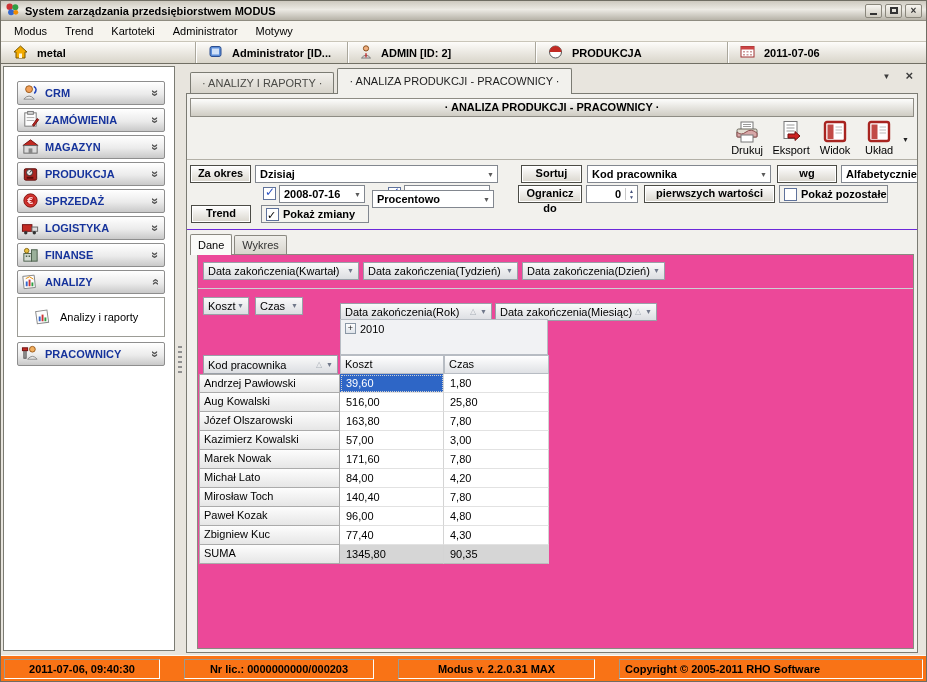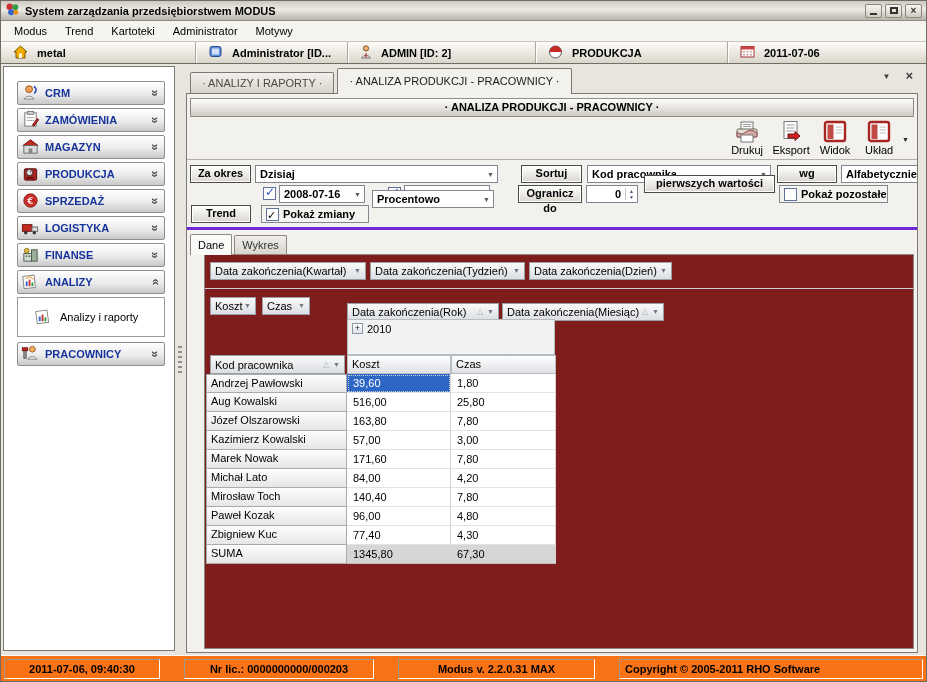"Za okres" .filter-panel { border-bottom: 3px solid #6d28d9 -> 1px solid #6d28d9 }
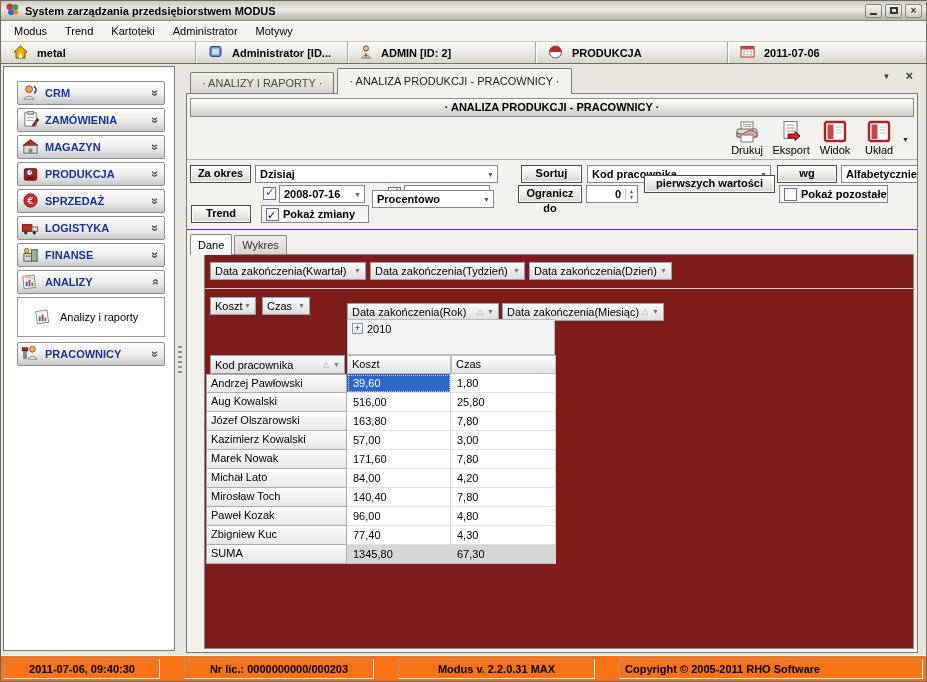"pierwszych wartości" div.fbtn { top: 15px -> 25px }
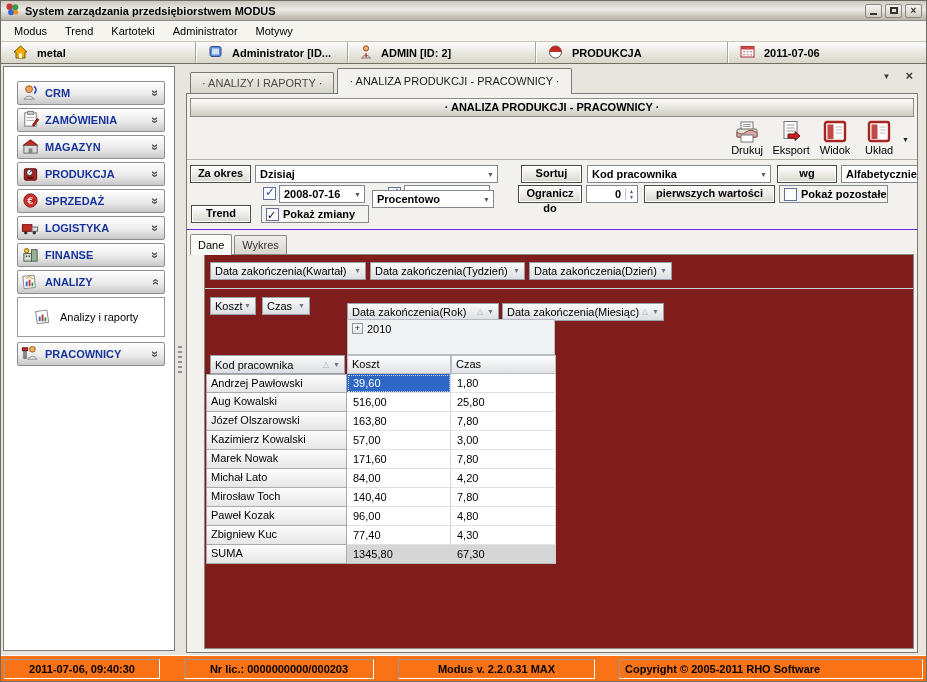"Data zakończenia(Kwartał)" .pivot-wrap { background: #7f1d1d -> #ec4899; margin: 0 3px 3px 17px -> 0 3px 3px 10px }
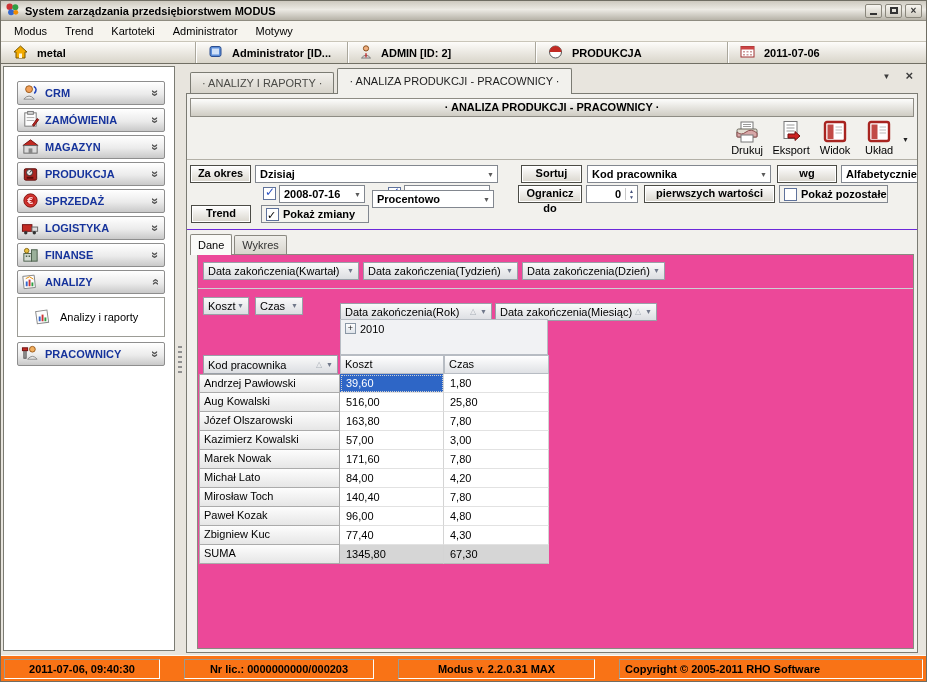"67,30" div.vcell { text: 67,30 -> 90,35 }
